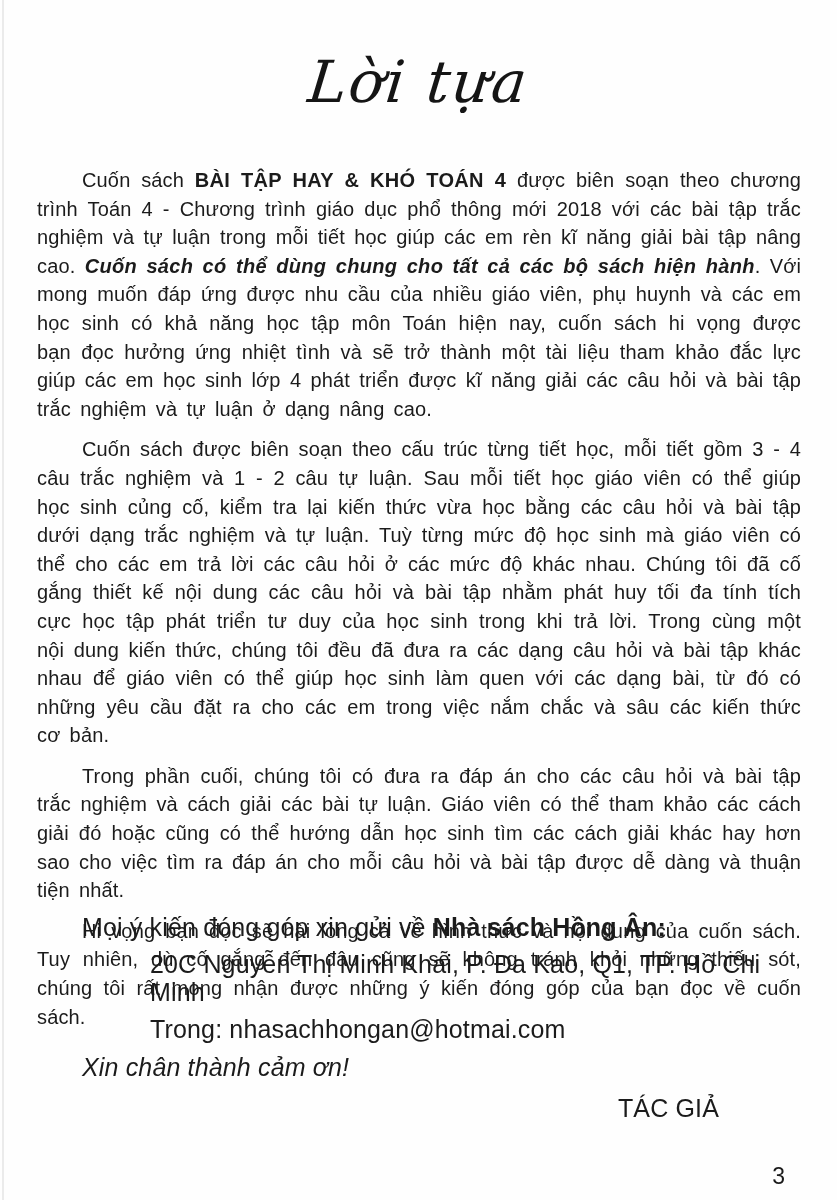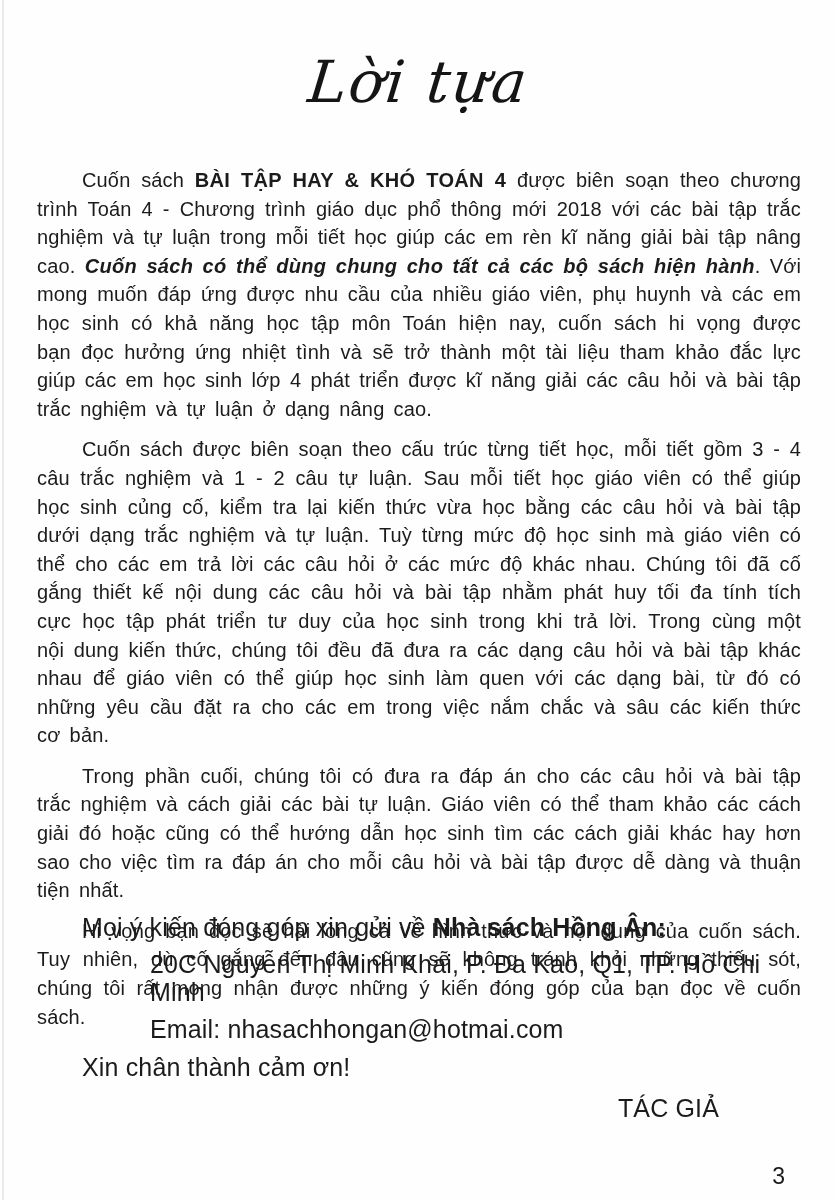"Email: nhasachhongan@hotmai.com" p.address-line { text: Email -> Trong }
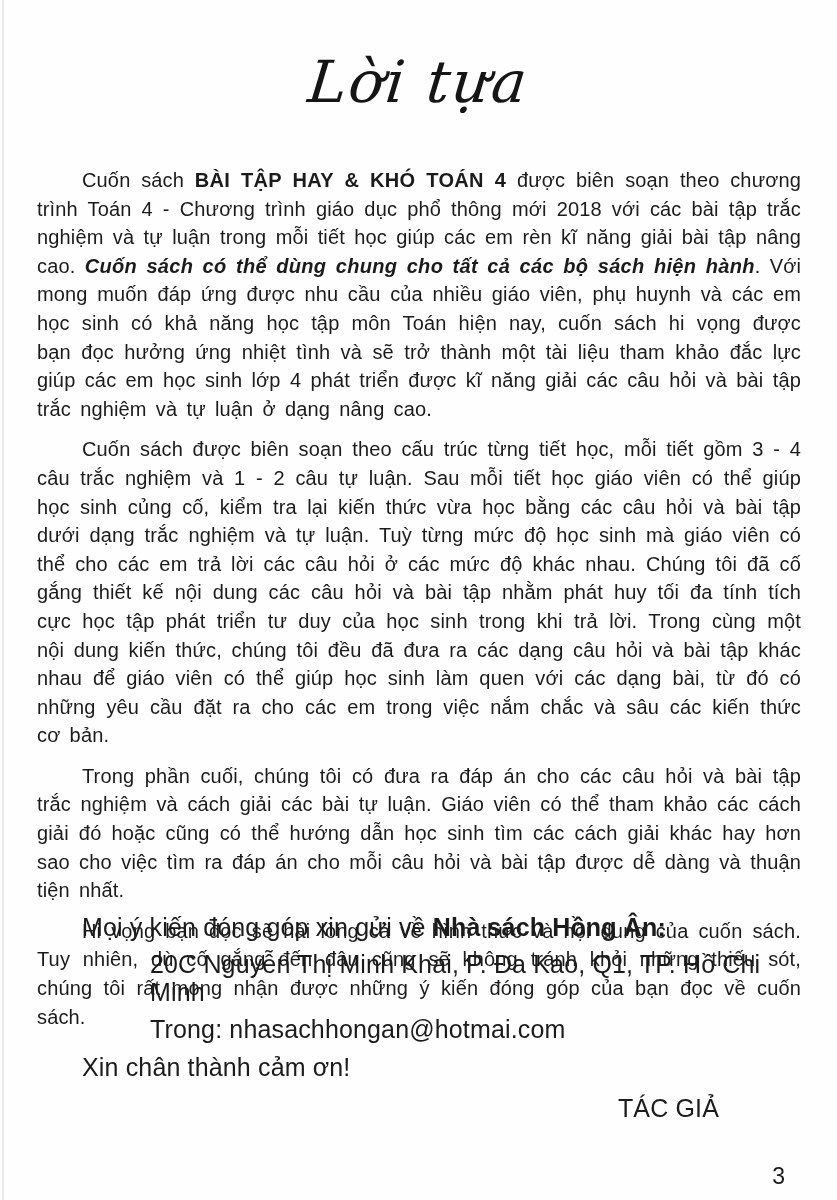"Xin chân thành cảm ơn!" .thanks-line { font-style: none -> italic }
